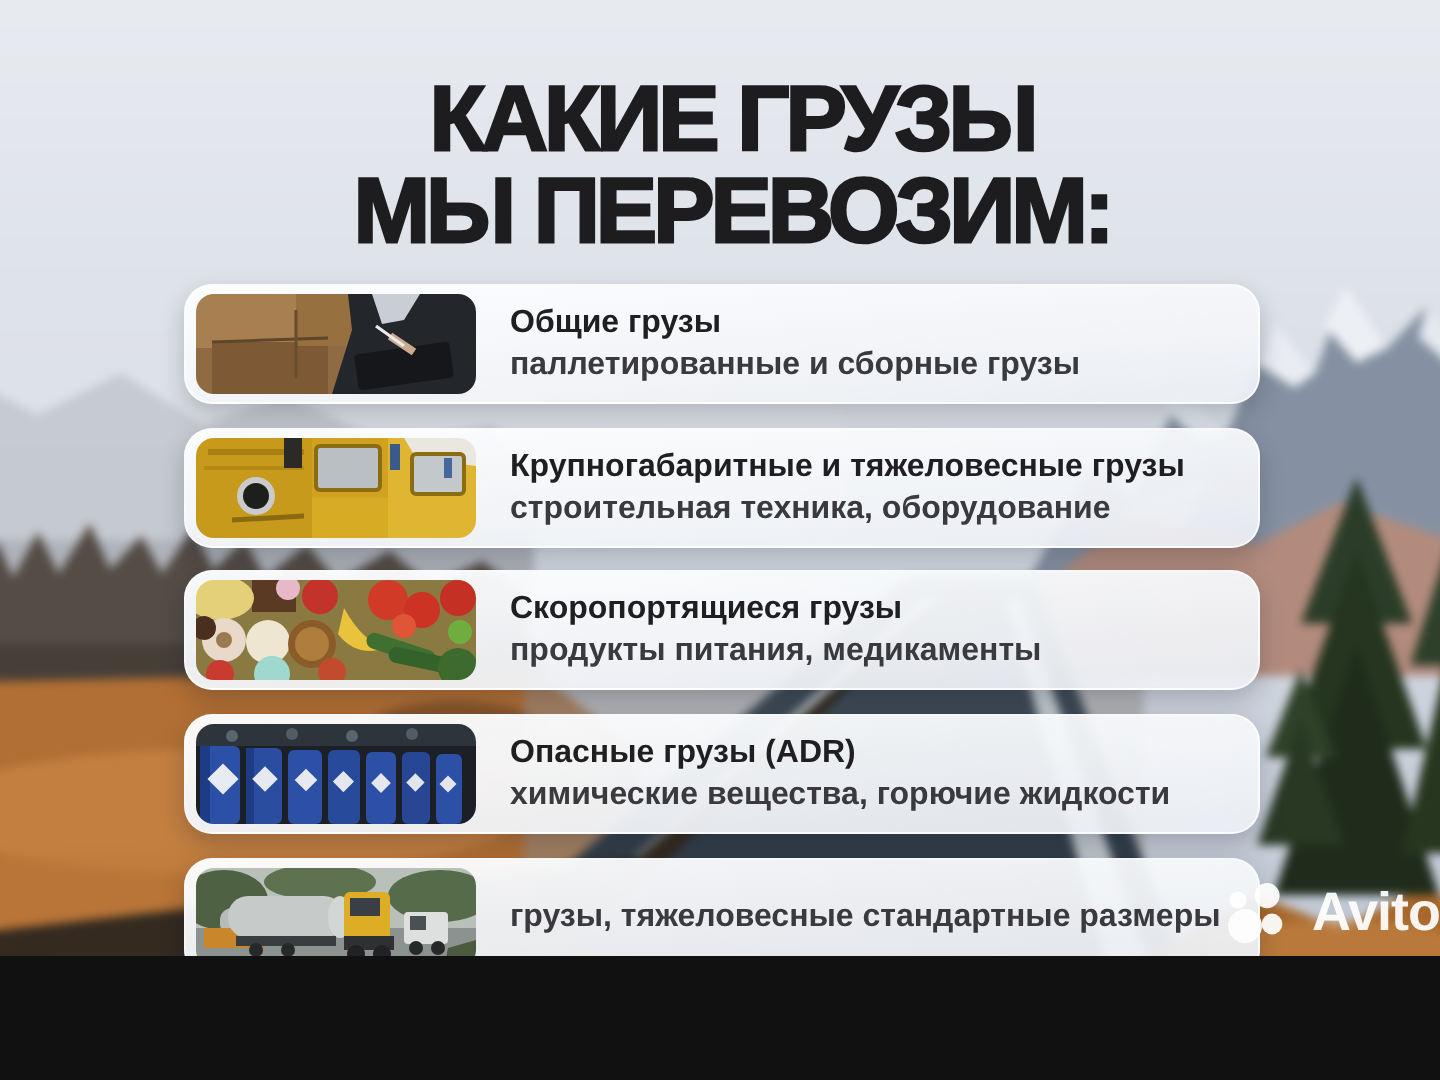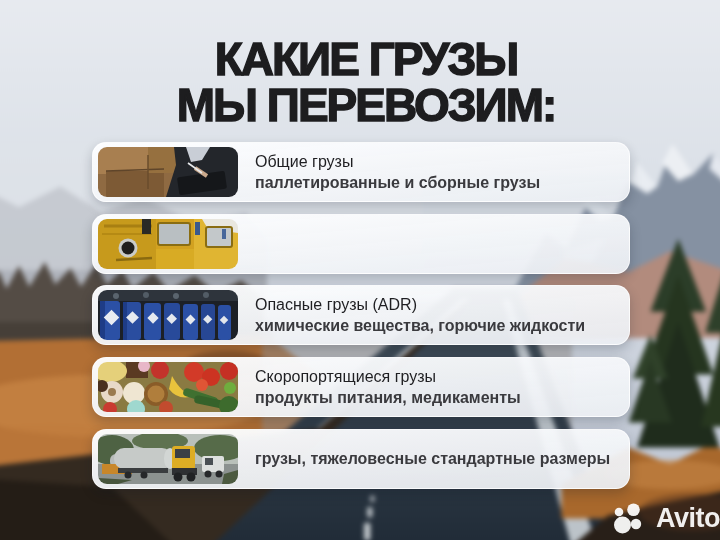"КАКИЕ ГРУЗЫ" .stage { height: 540px -> 478px }
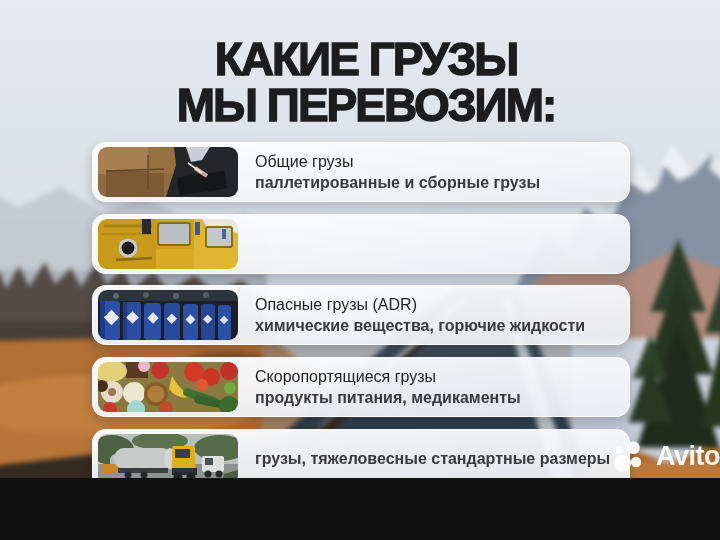"Общие грузы" .card-title { font-weight: 400 -> 700 }
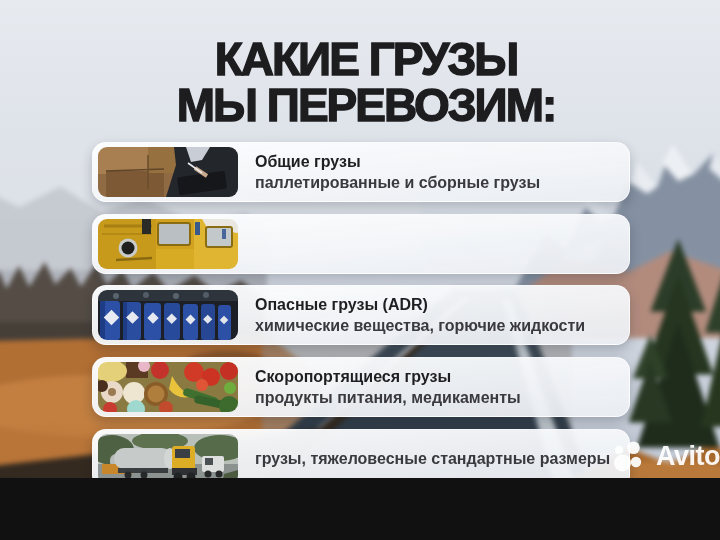"Крупногабаритные и тяжеловесные грузы" div.card-text { html: none -> <div> <div>Крупногабаритные и тяжеловесные грузы</div> <div>строительная техника, оборудование</div> </div> }
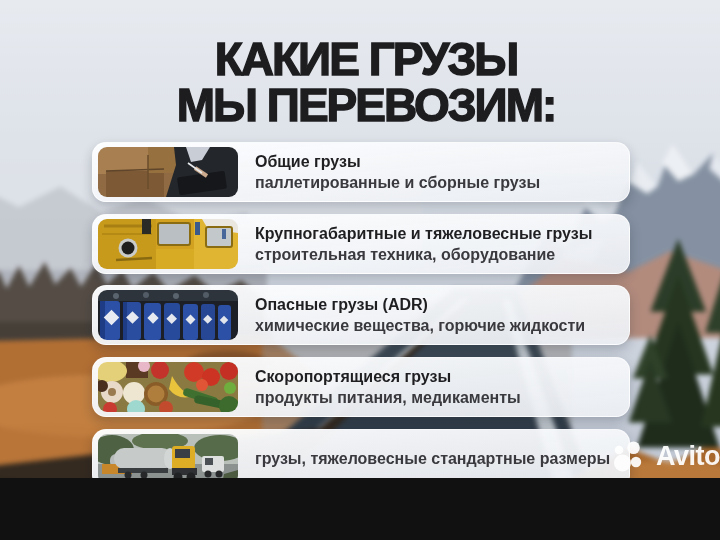"Опасные грузы (ADR)" div.card { order: before "Скоропортящиеся грузы" -> after "Скоропортящиеся грузы" }
